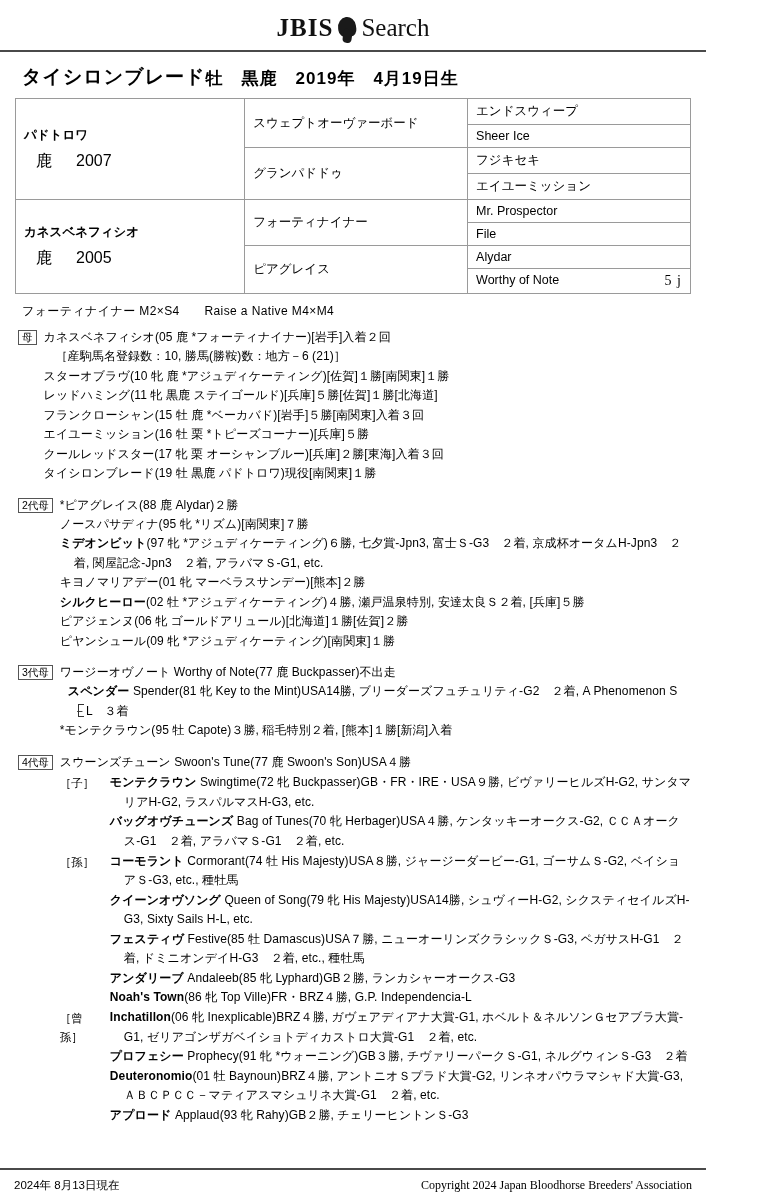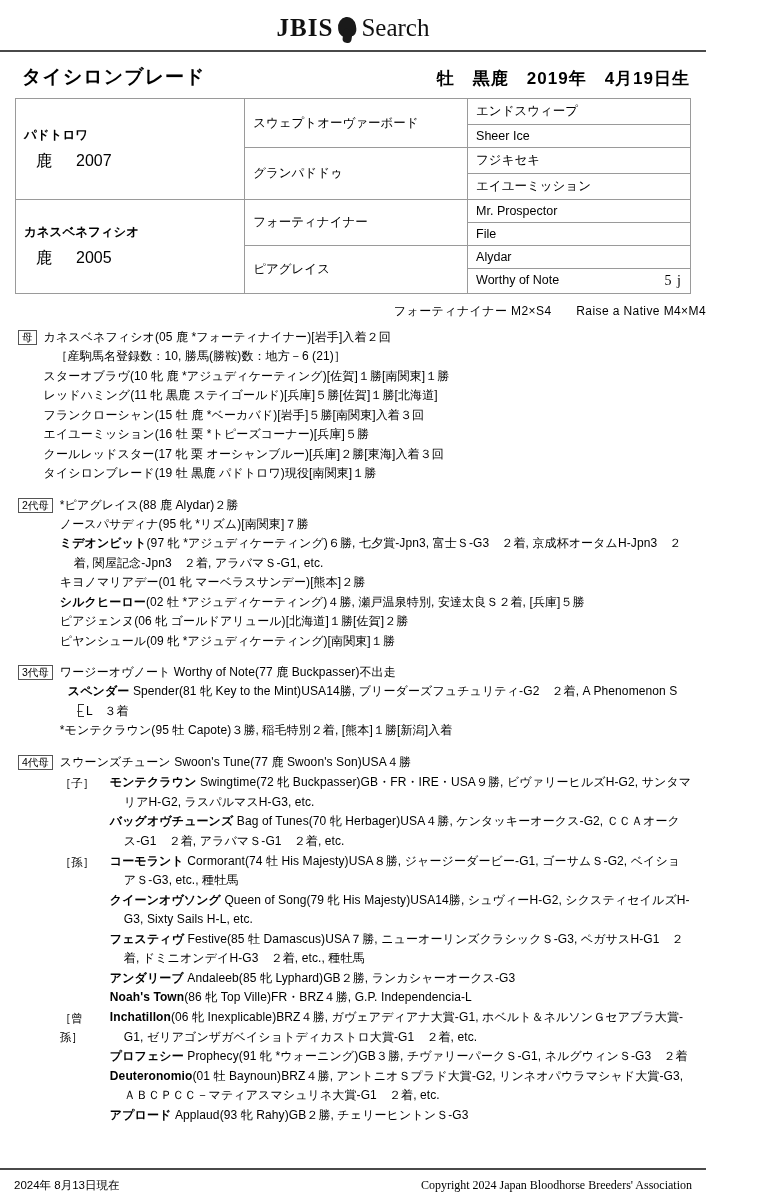"タイシロンブレード" .titlerow { gap: 36px -> none; justify-content: space-between -> flex-start }
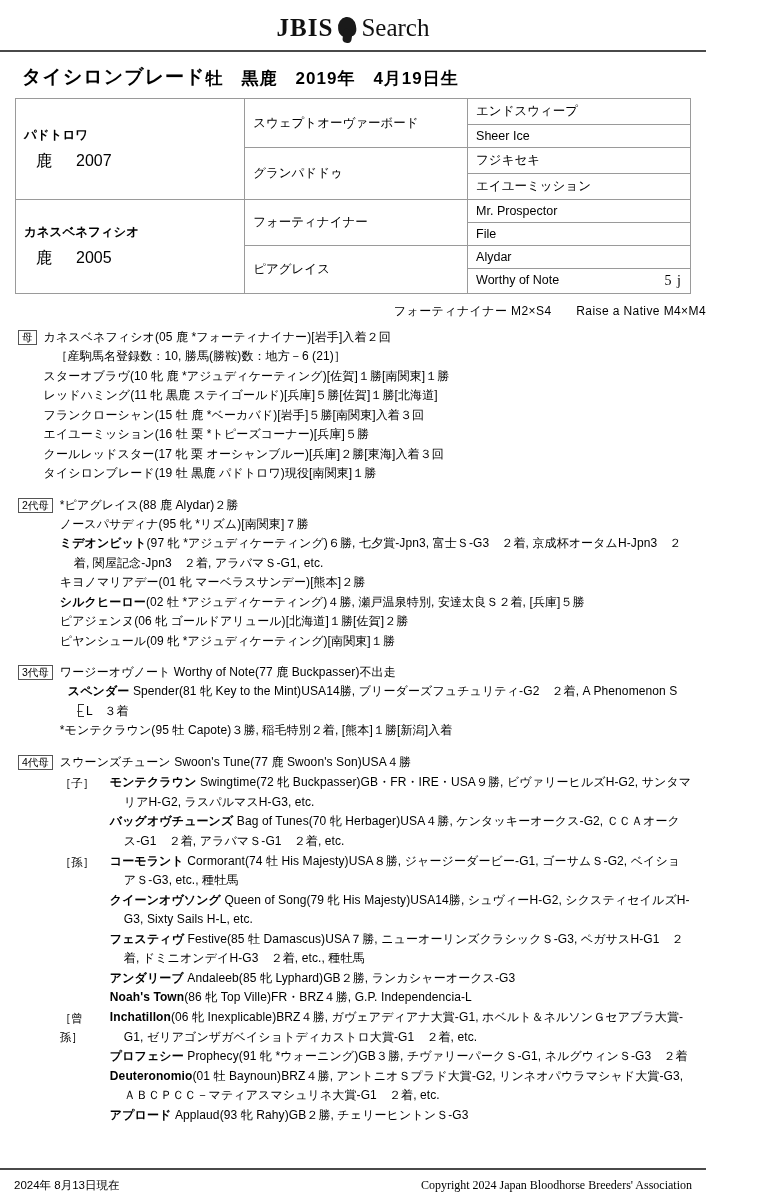"フォーティナイナー M2×S4 Raise a Native" .inbreed { text-align: right -> none }
